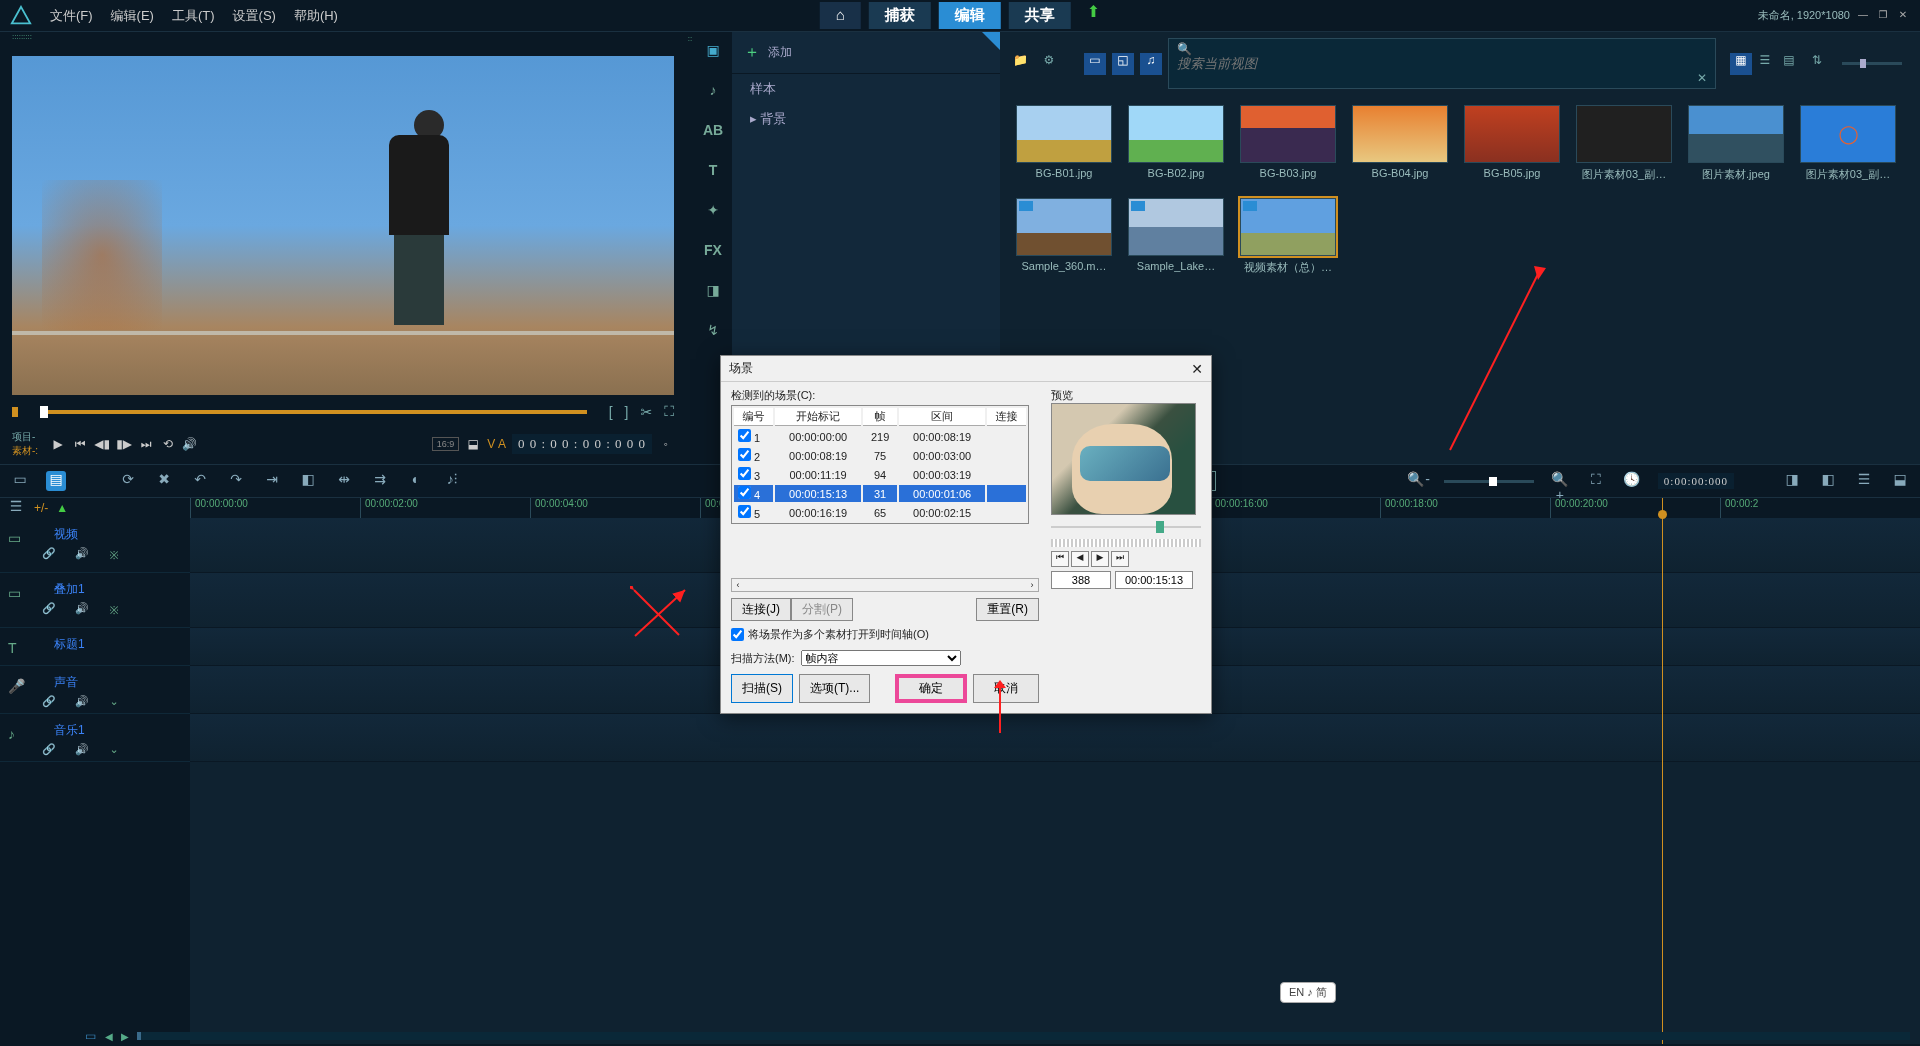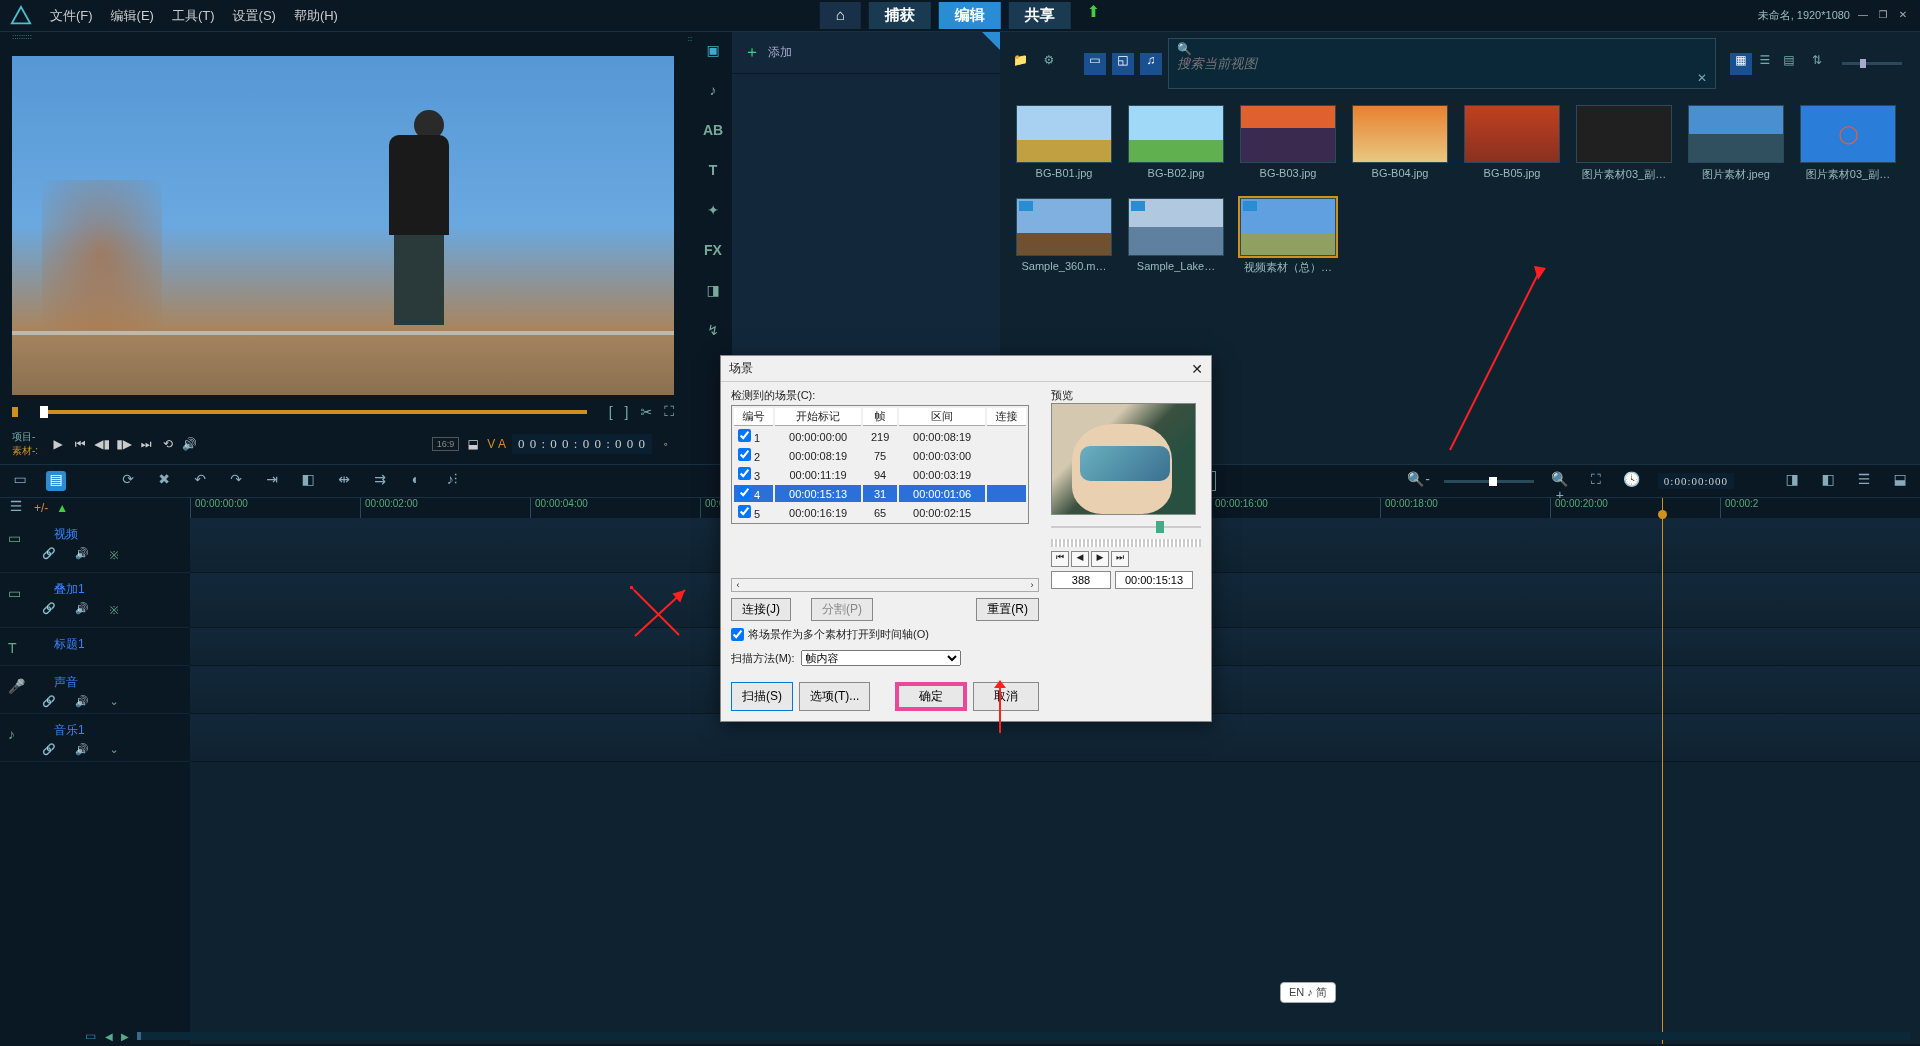"样本" div.lib-tree-item { html: none -> <div>样本</div> }
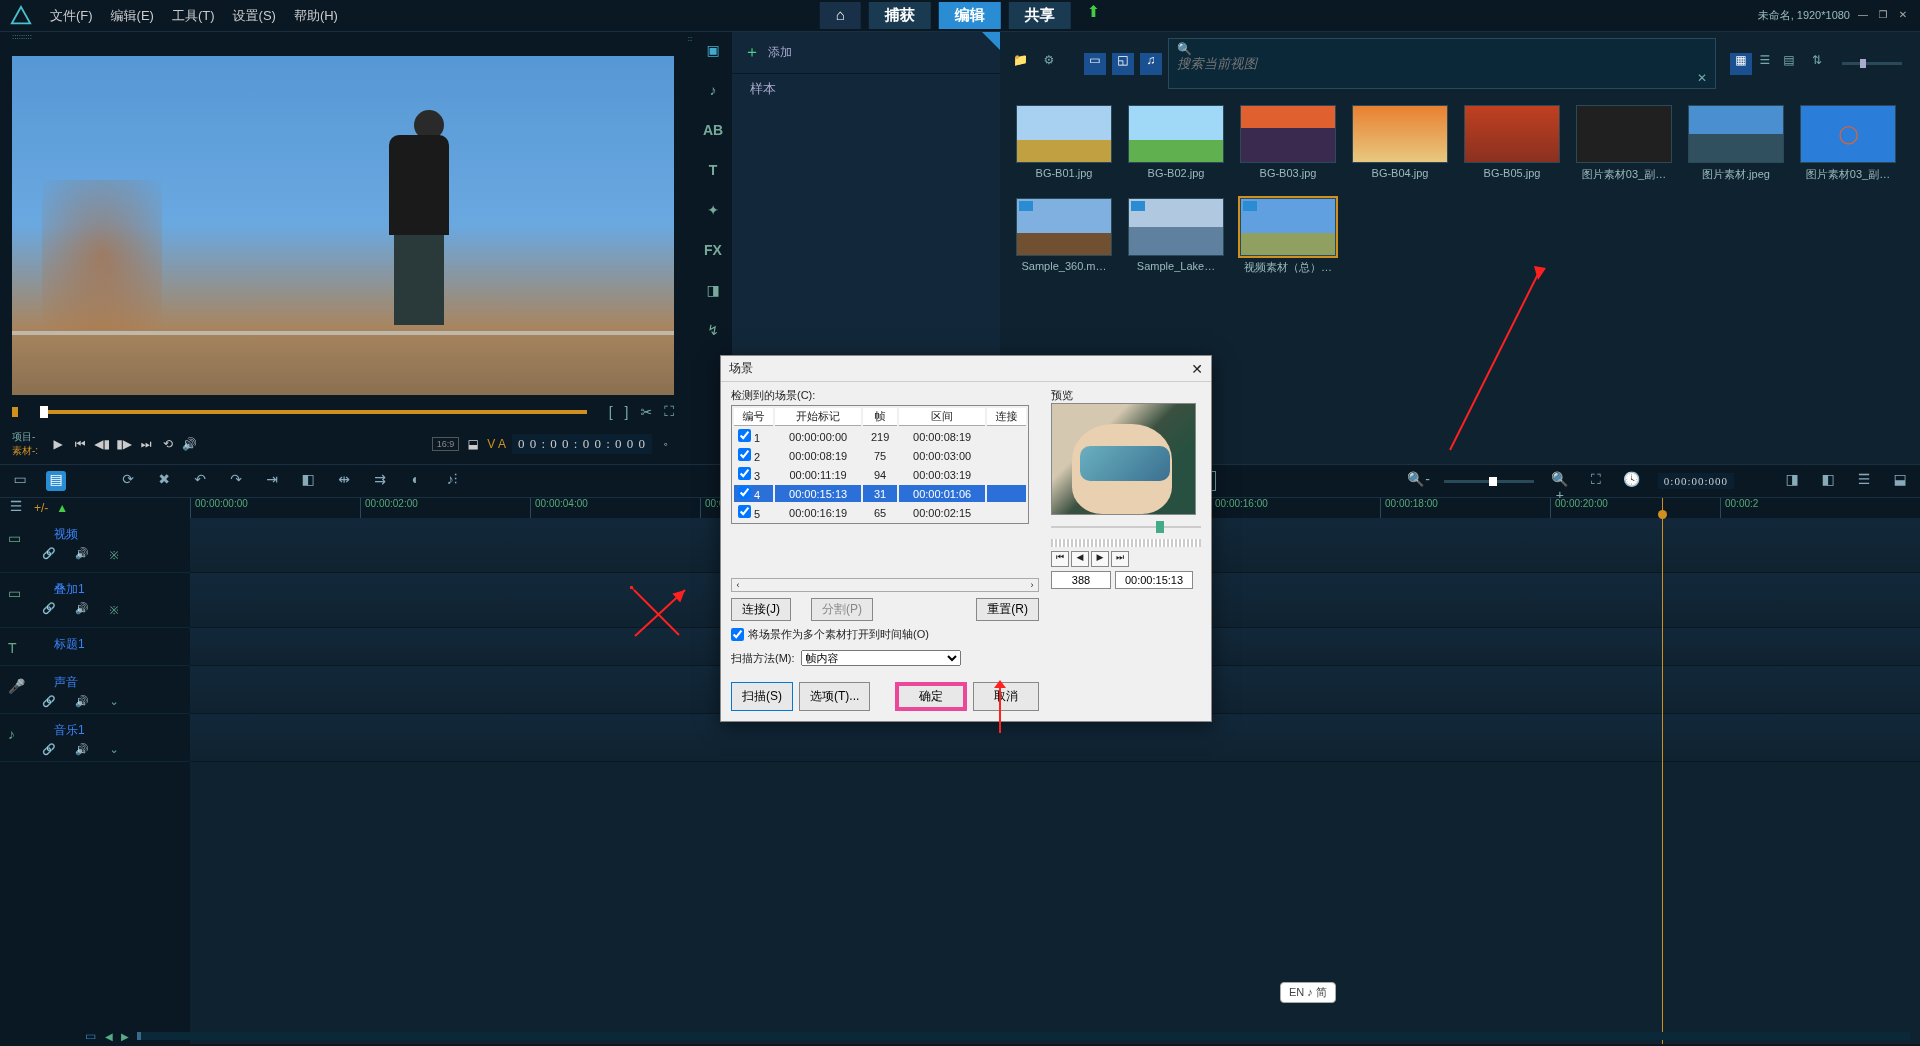"▸ 背景" div.lib-tree-item { html: none -> <div>▸ 背景</div> }
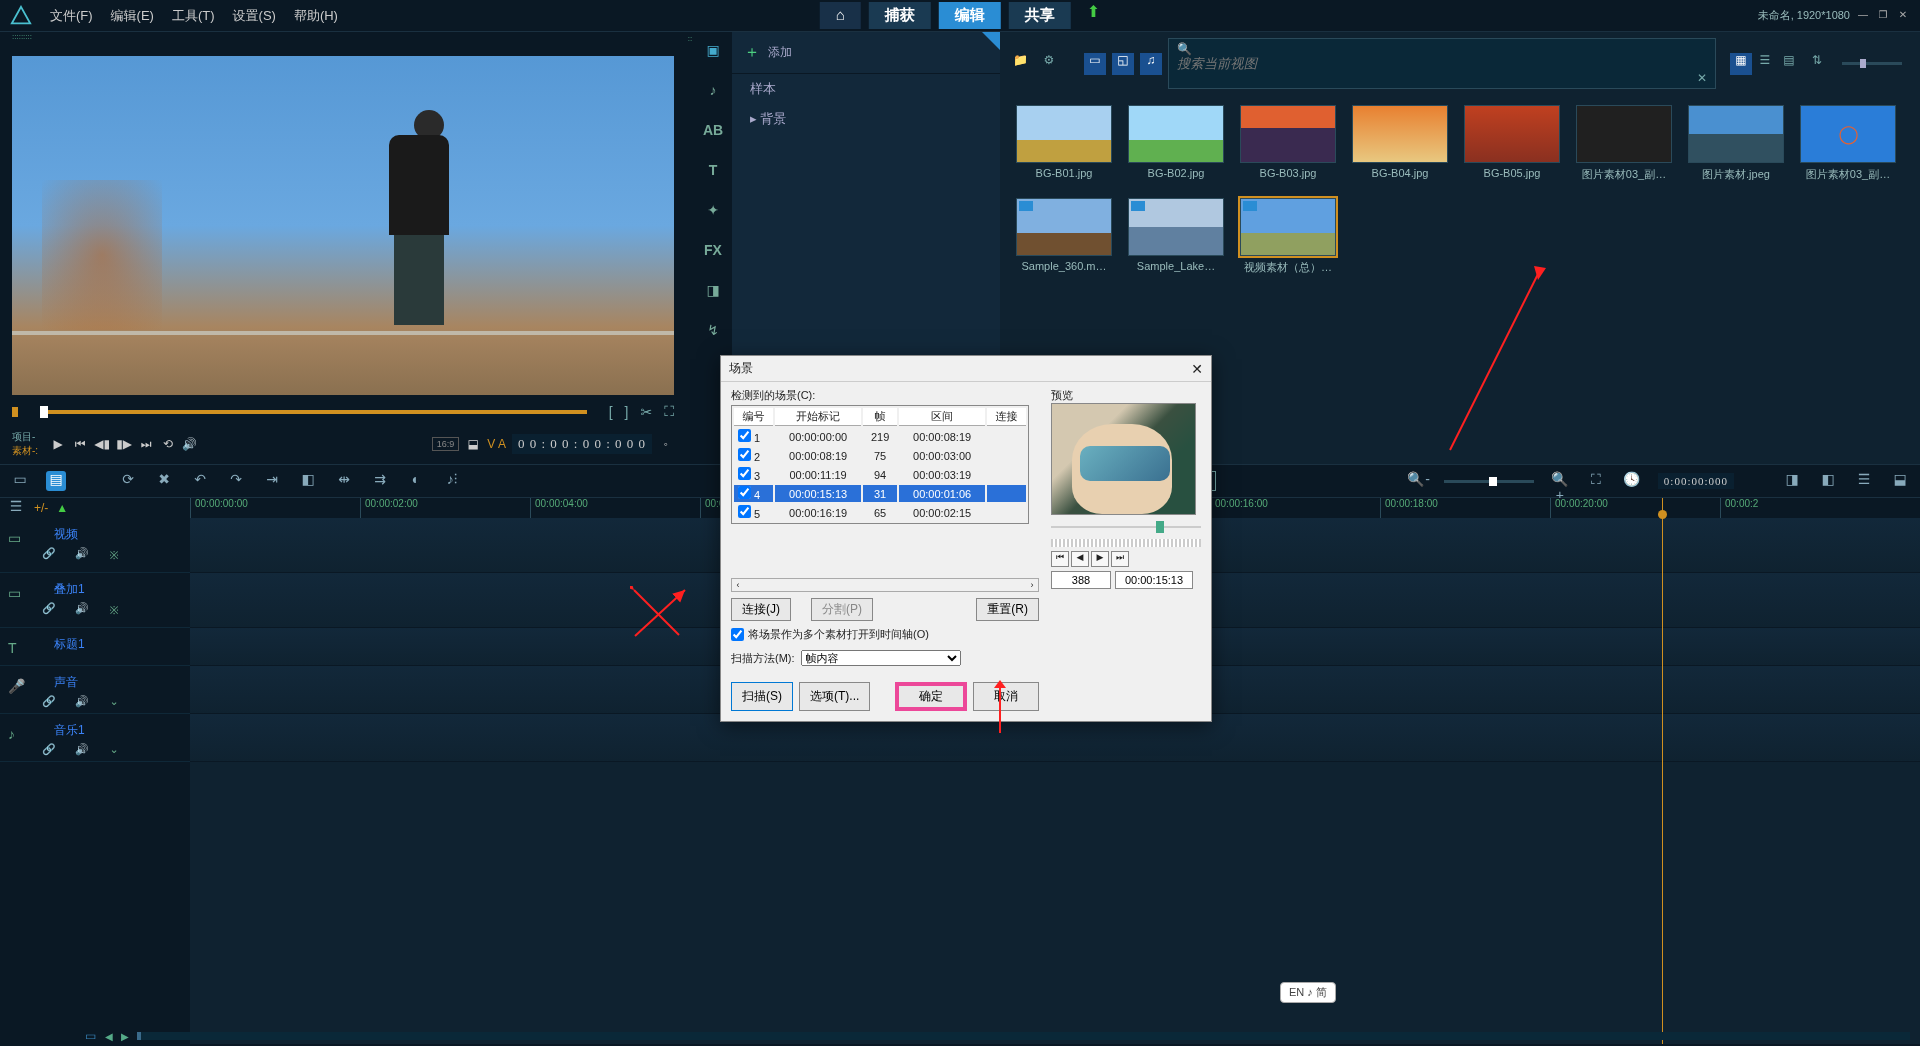"连接(J)" div { gap: 20px -> 0 }
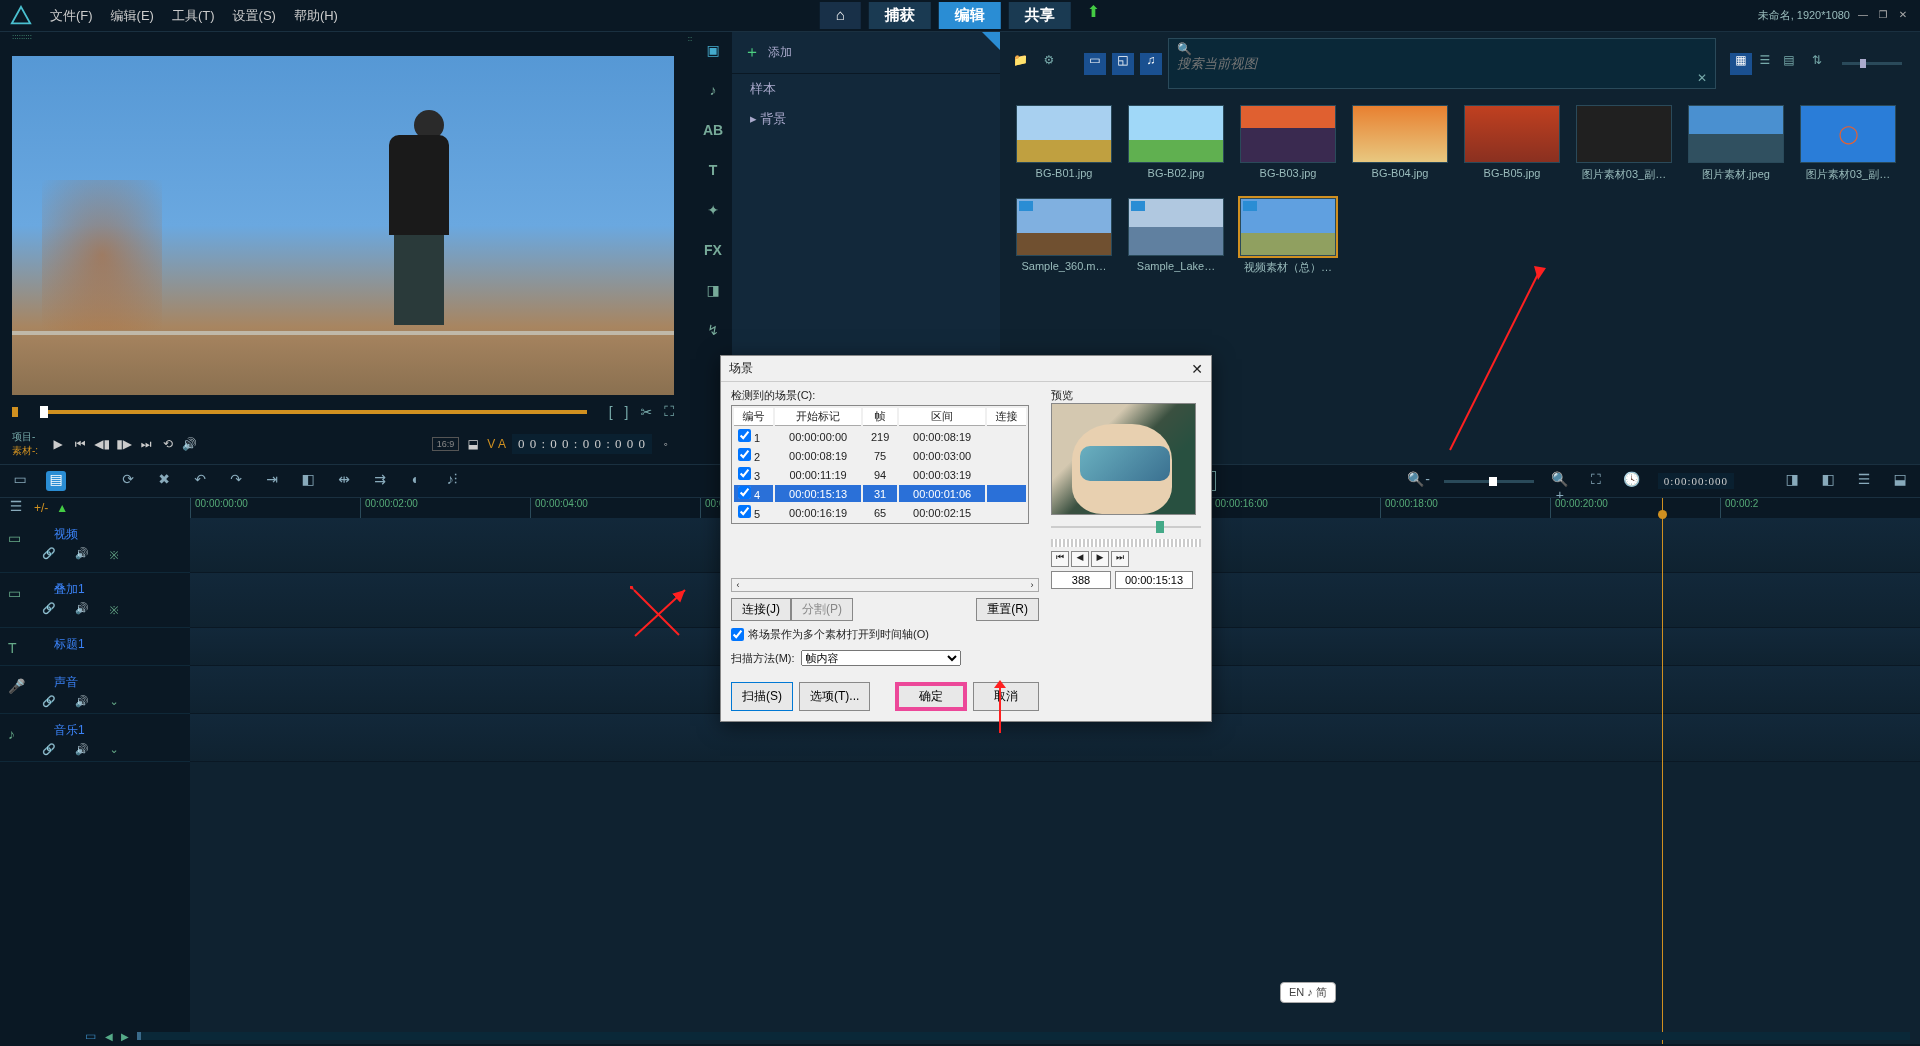"扫描(S)" div { margin-top: 16px -> 8px }
